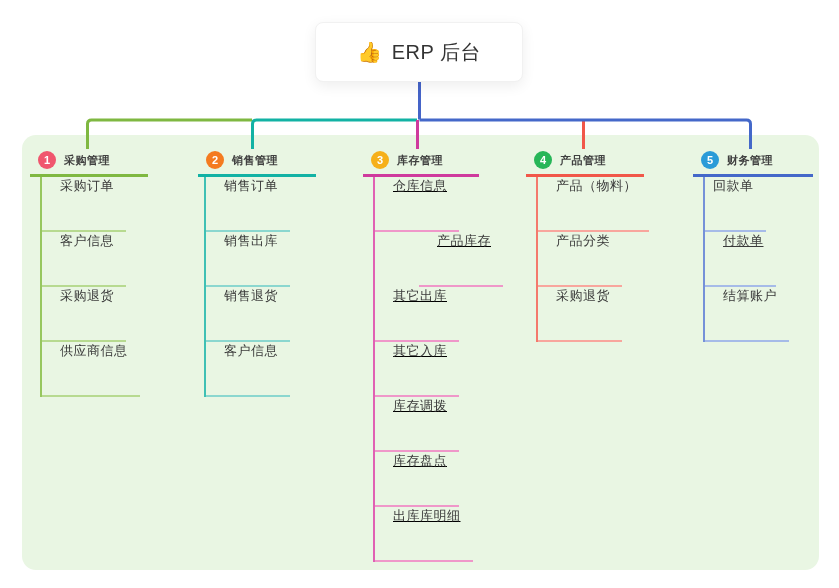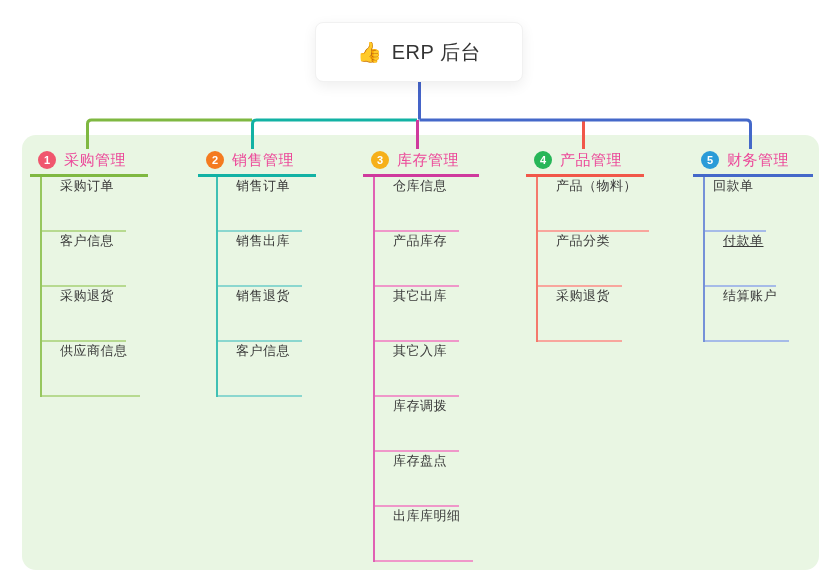"采购管理" .branch-label { color: #ec4899 -> #404040; font-size: 15px -> 11px; font-weight: 400 -> 700 }
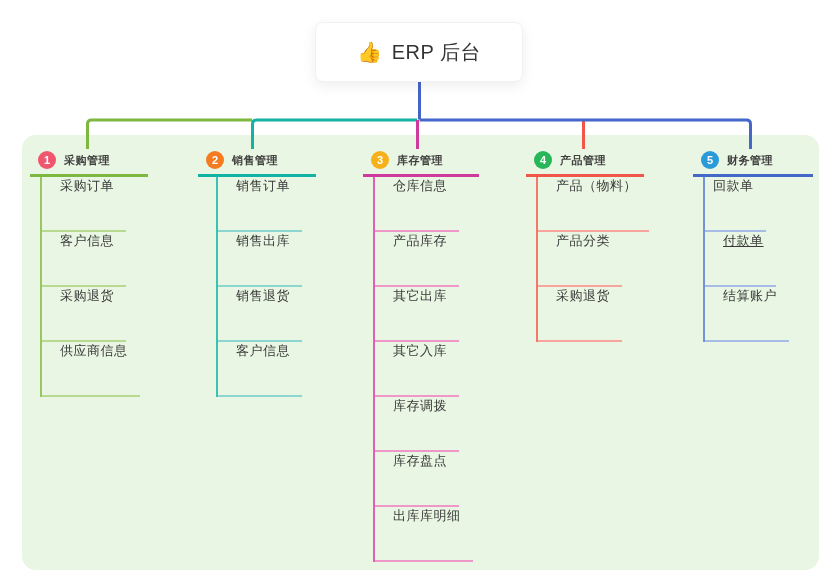"销售订单" div.items { left: 216px -> 204px }
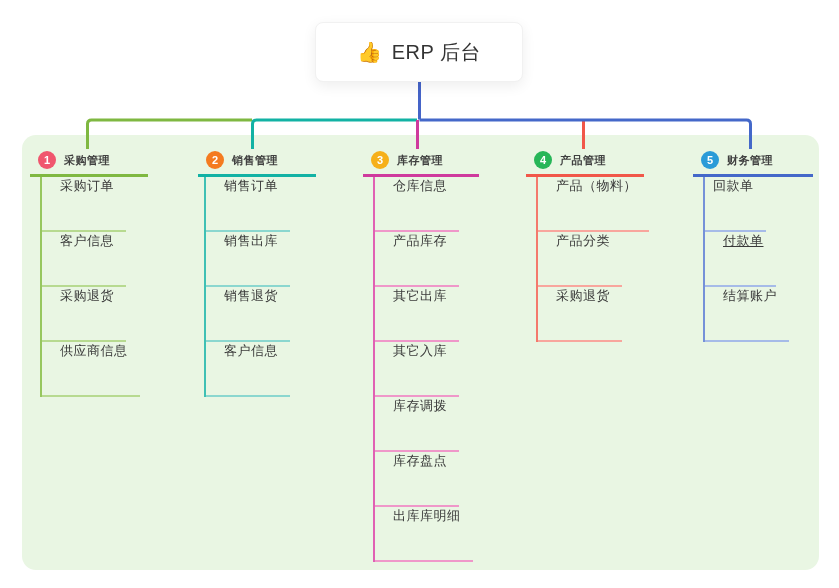"仓库信息" div.items { text-decoration: none -> underline }
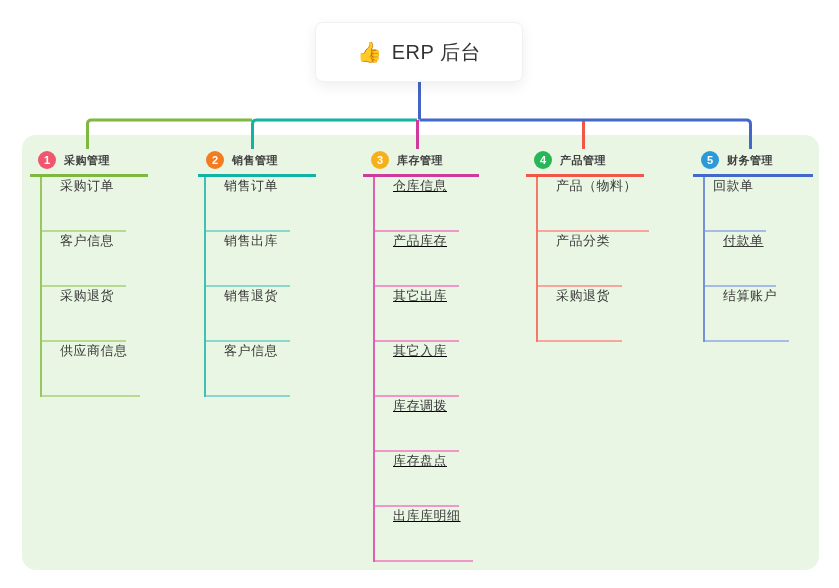"产品库存" span.item-label { margin-left: none -> 44px }
